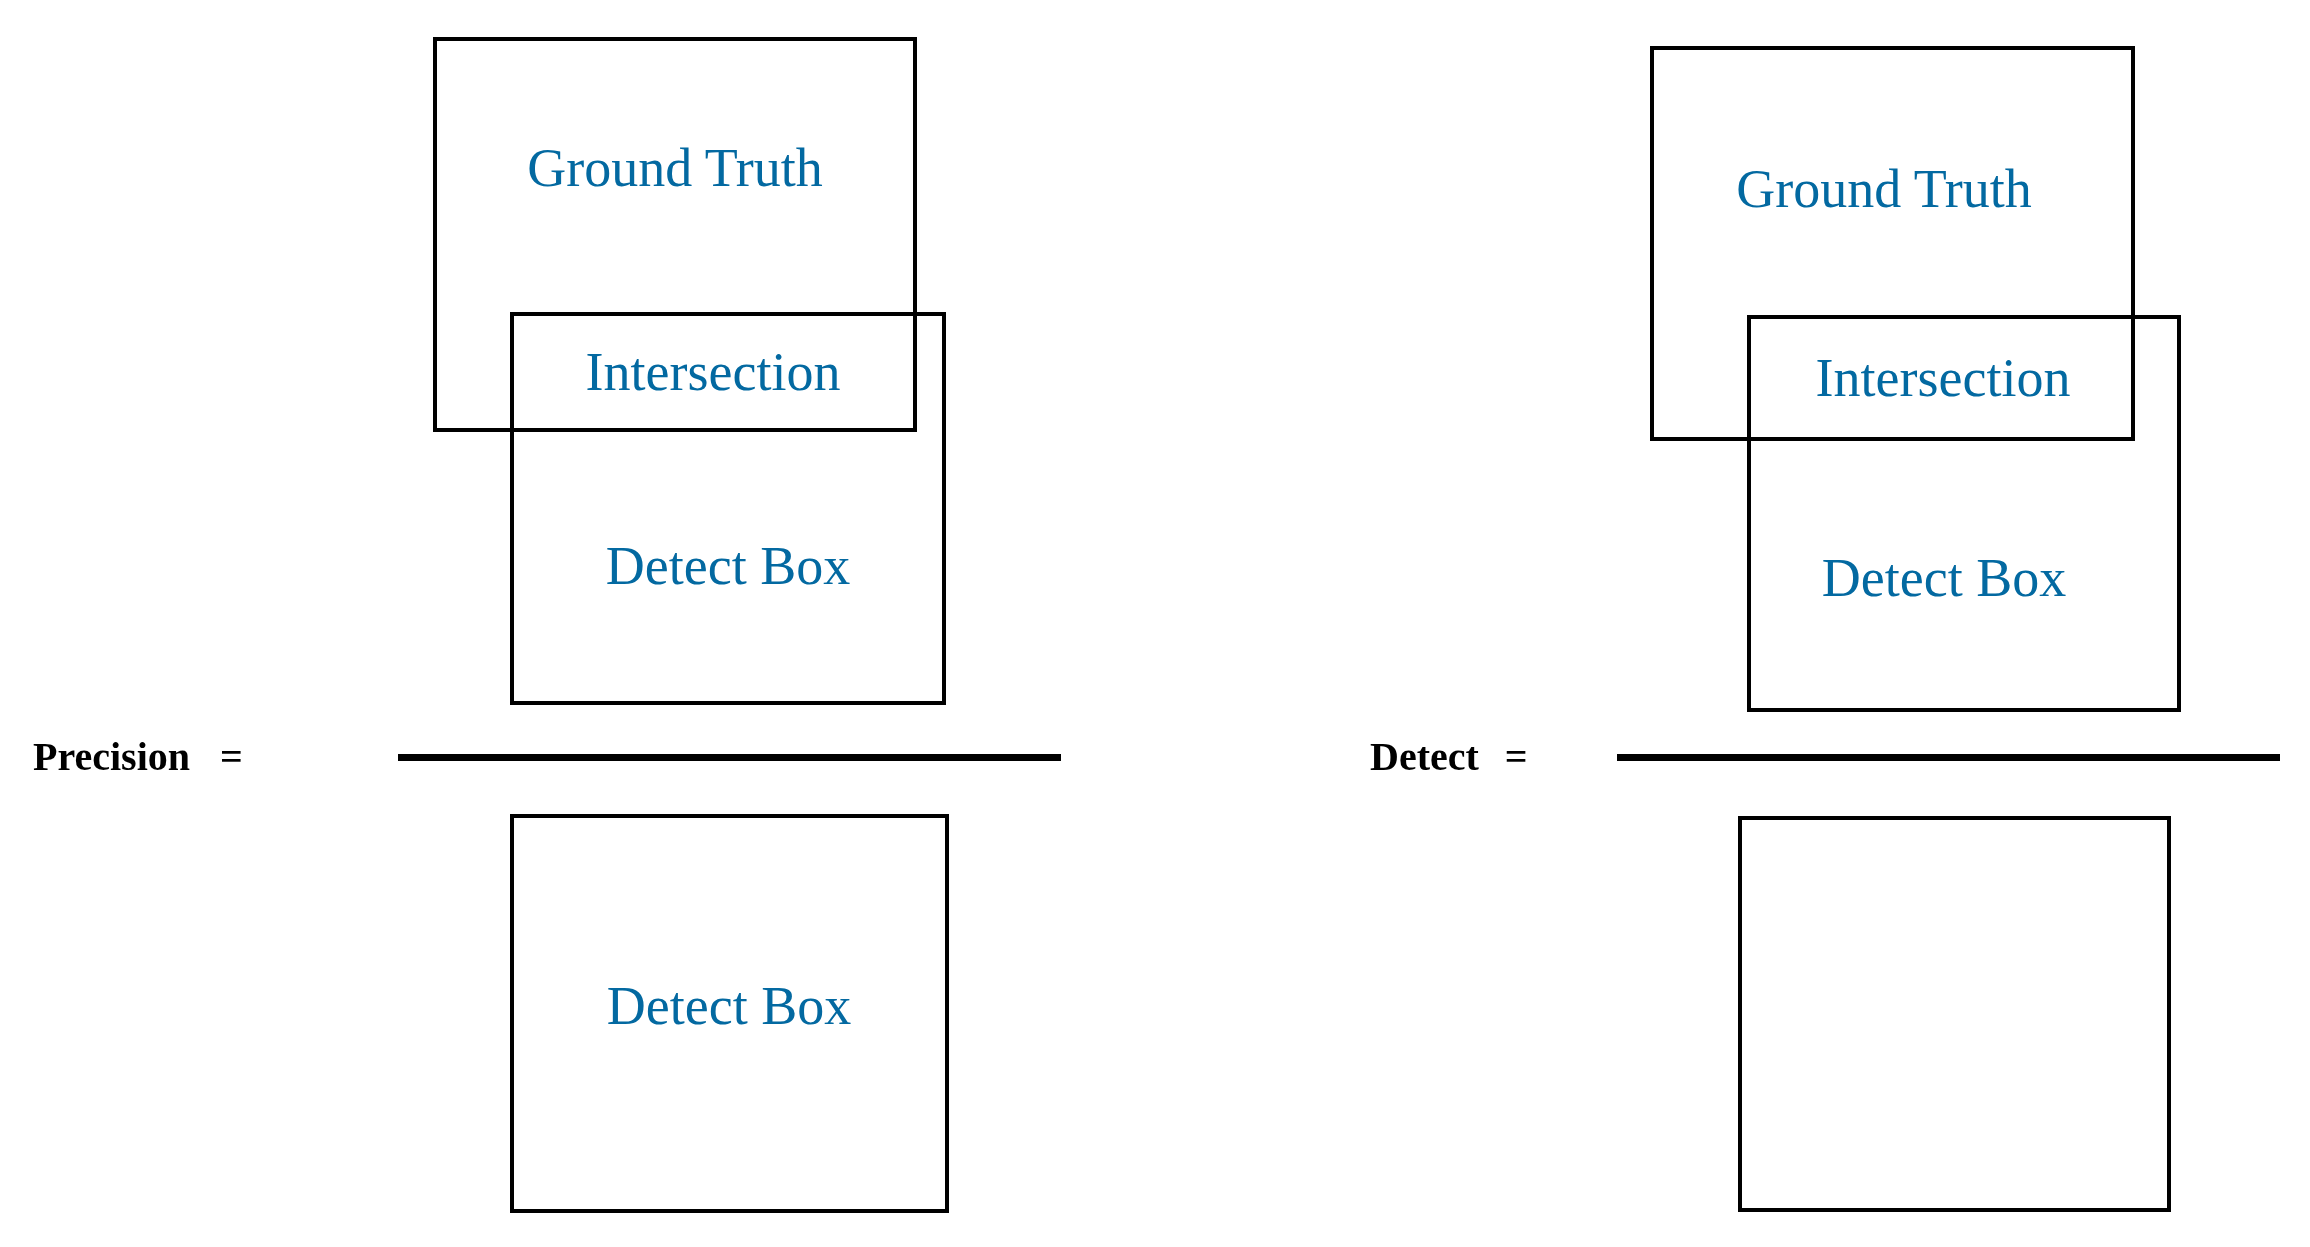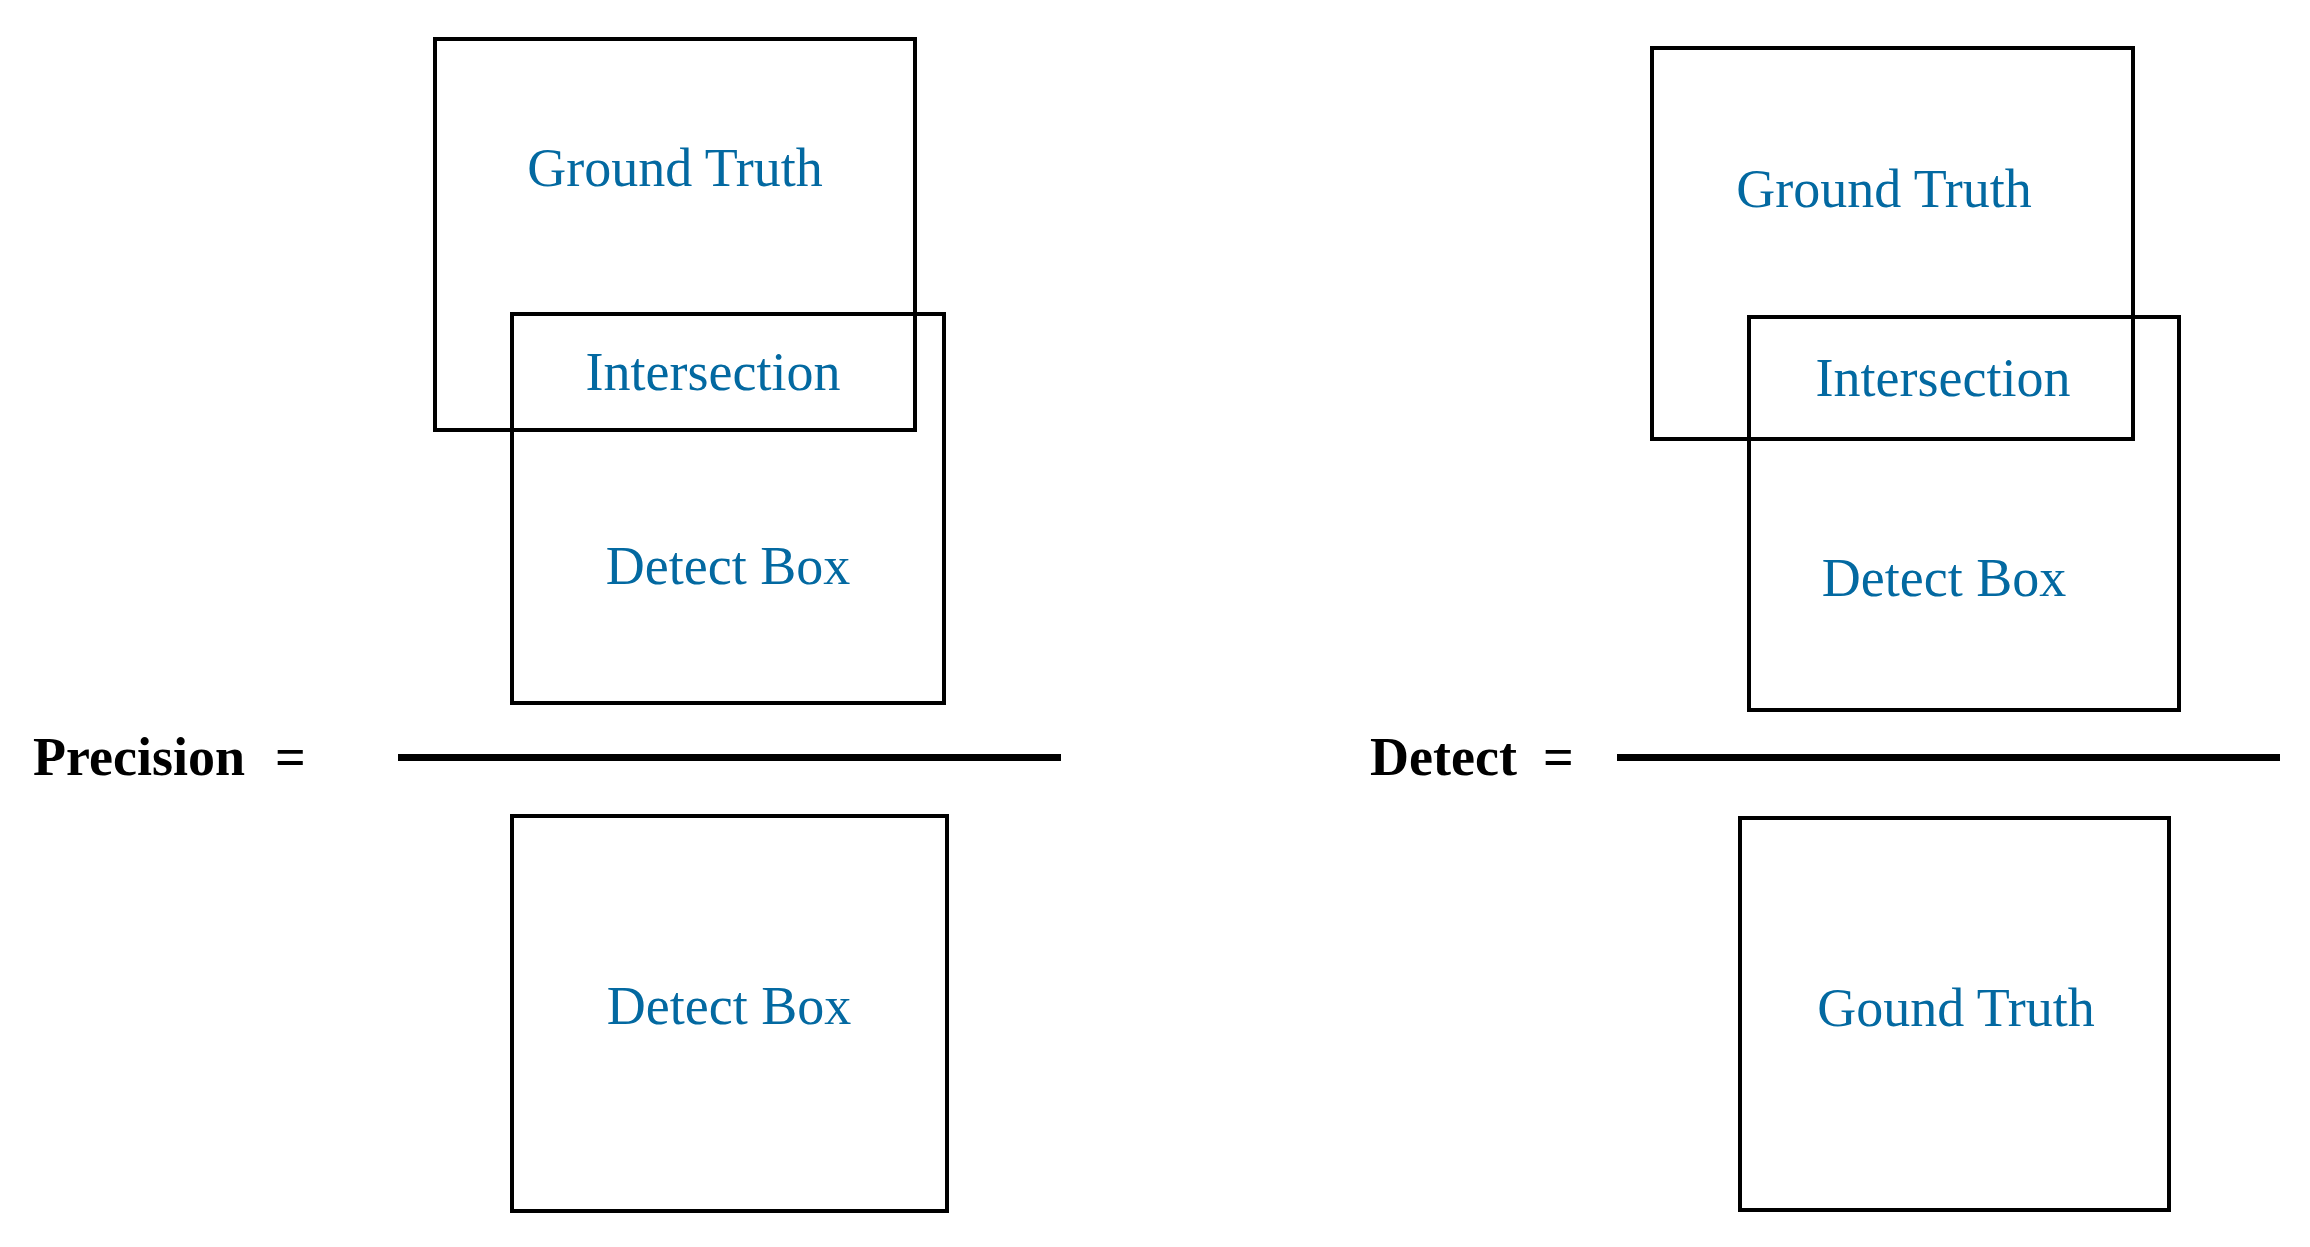"Precision" .formula { font-size: 54px -> 40px }
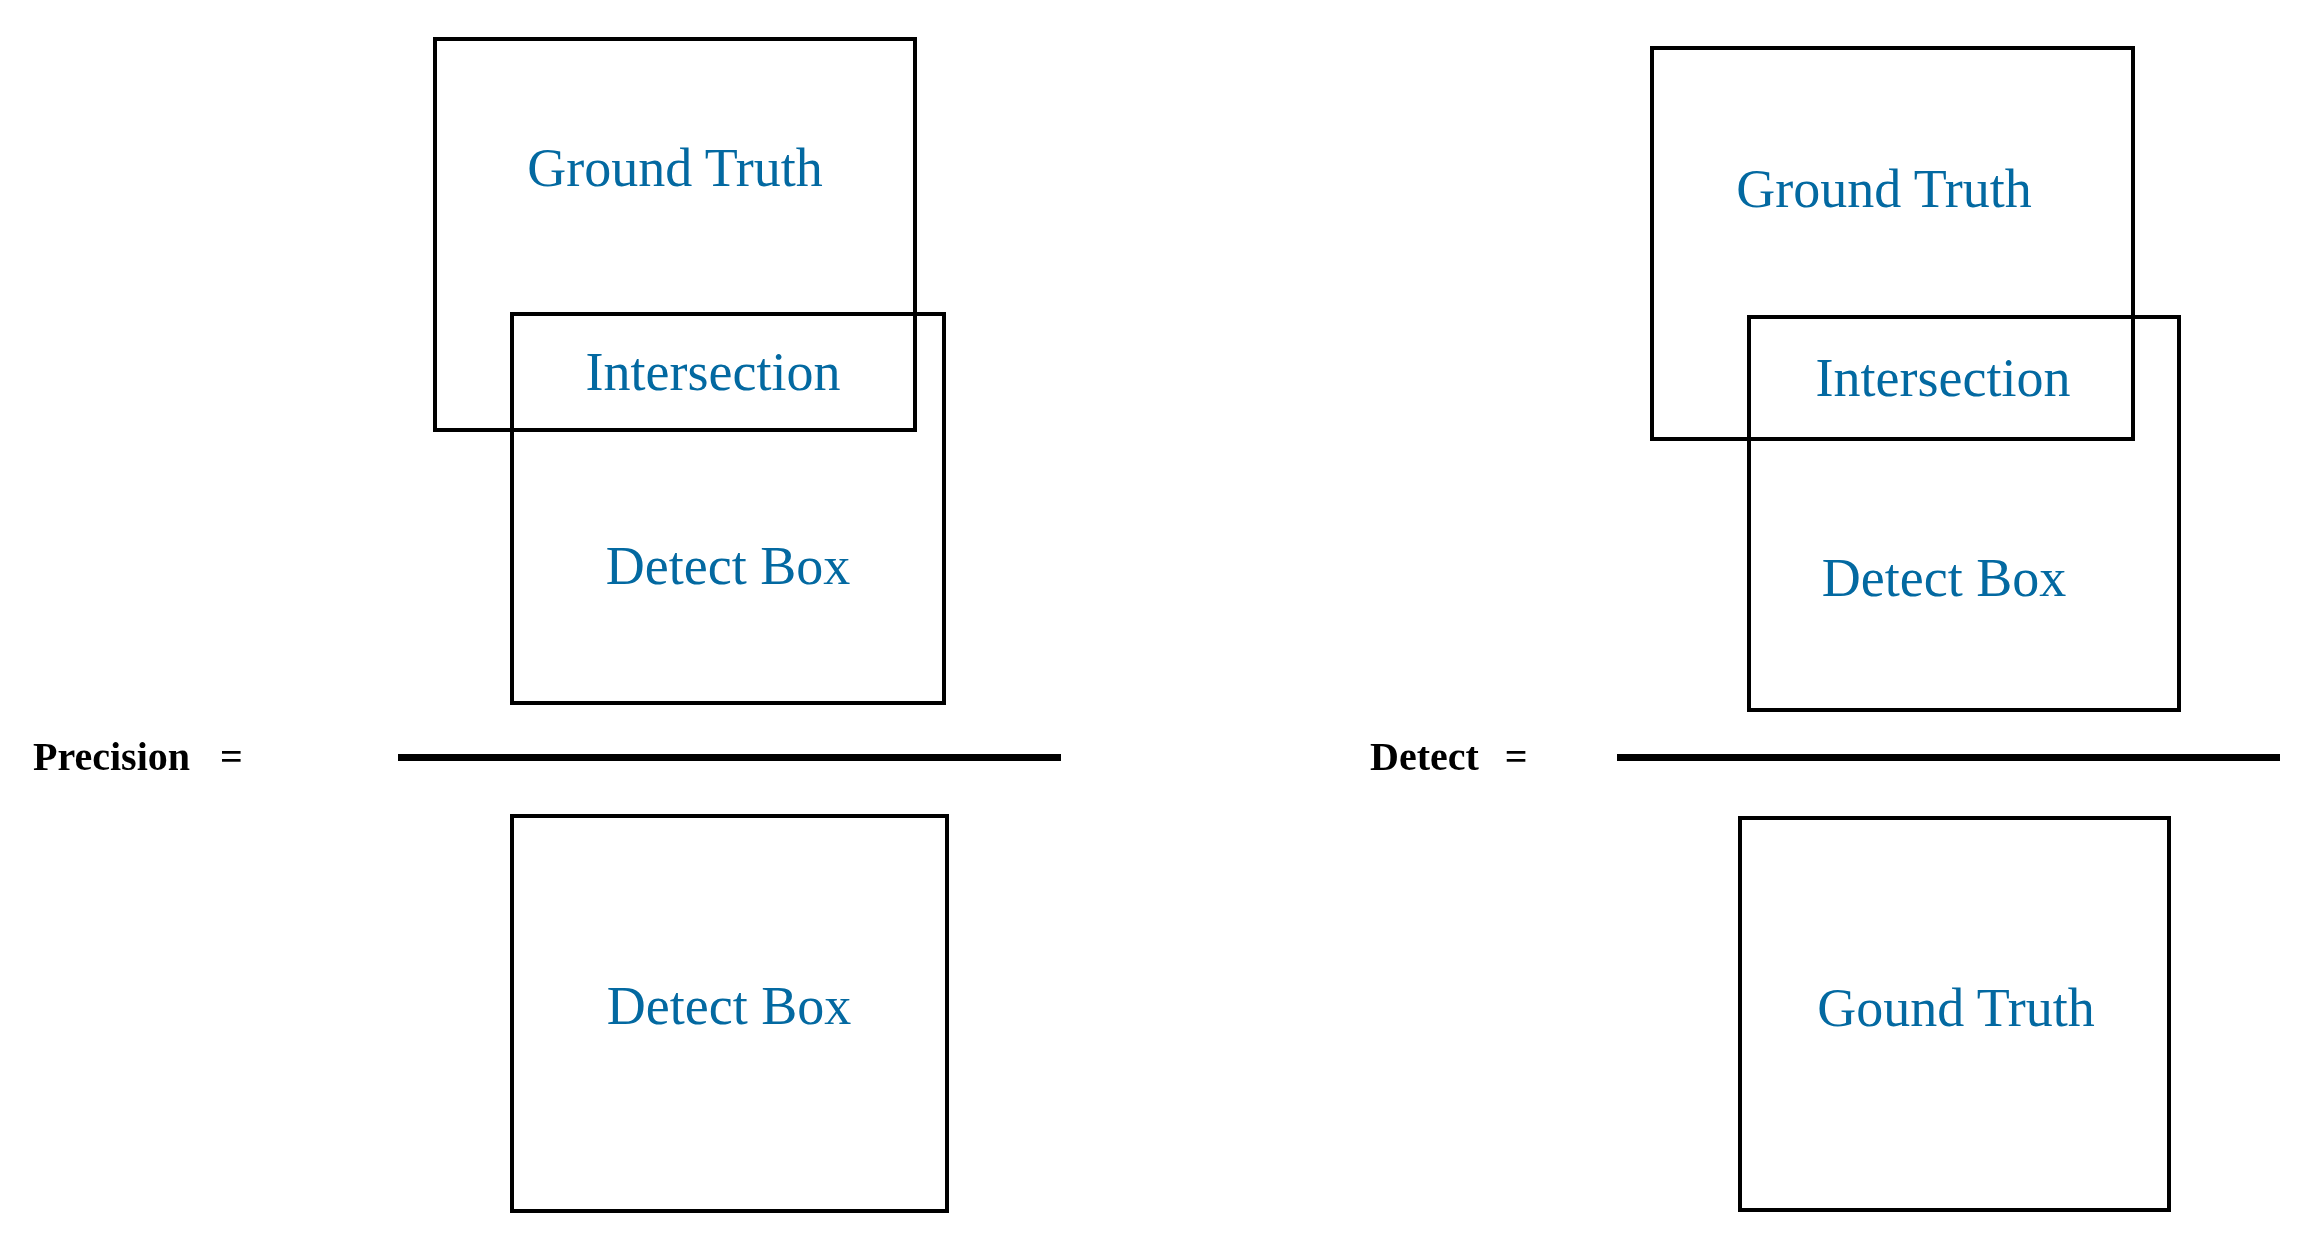"Gound Truth" span.boxlabel { html: <span>Gound Truth</span> -> none }
